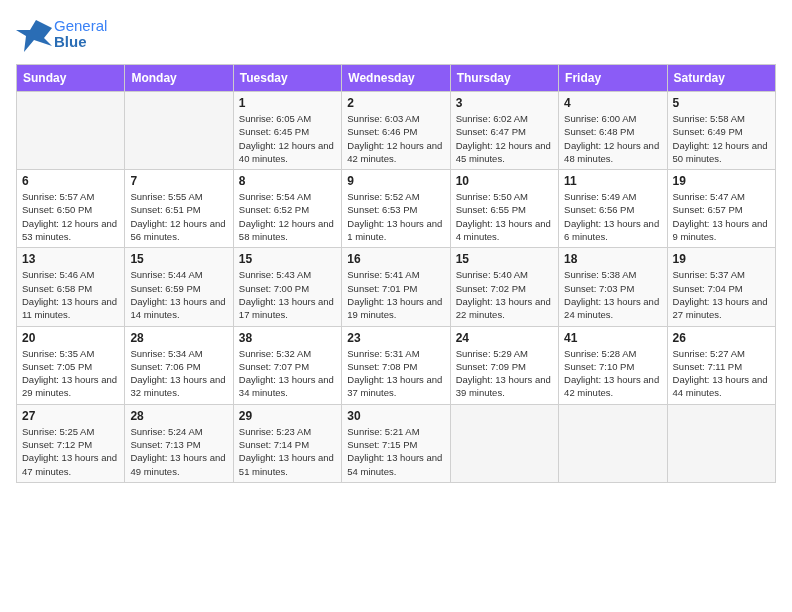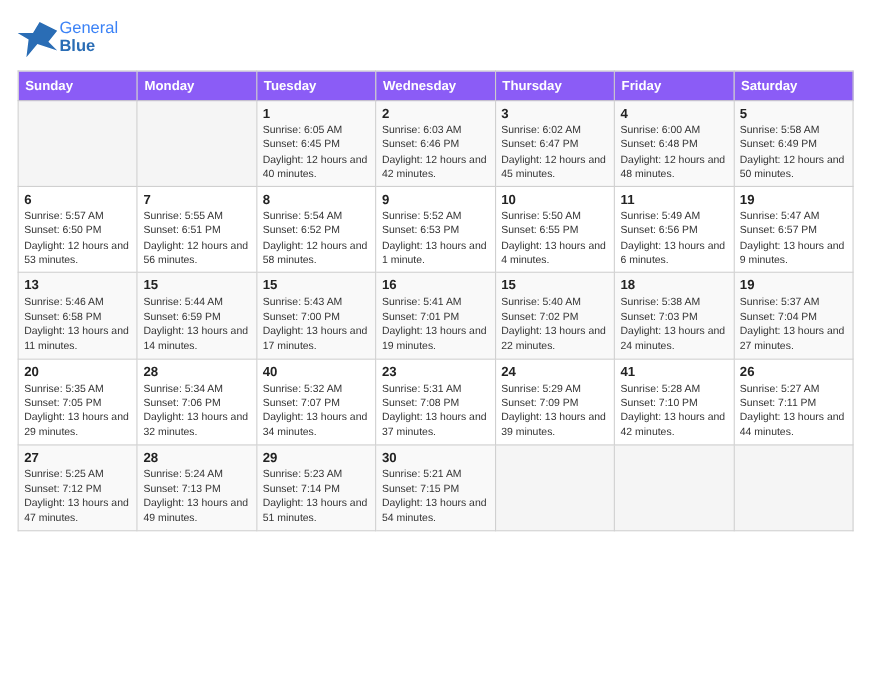"40" span.day-num { text: 40 -> 38 }
